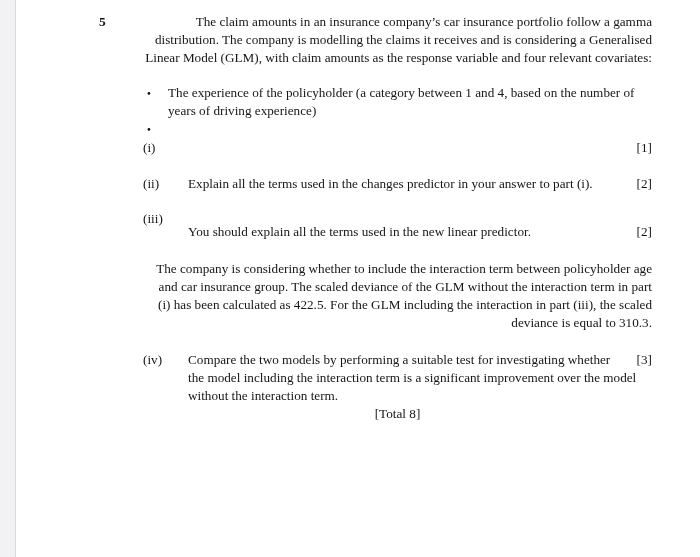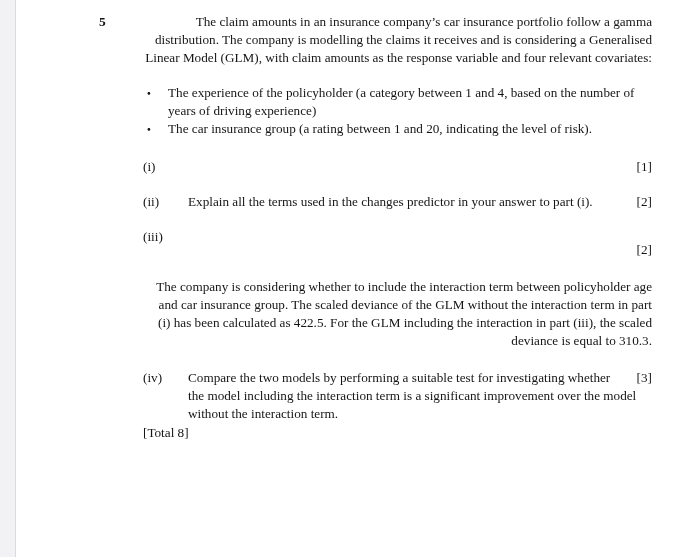"The car insurance group (a" span { html: <span>The car insurance group (a rating between 1 and 20, indicating the level of risk).</span> -> none }
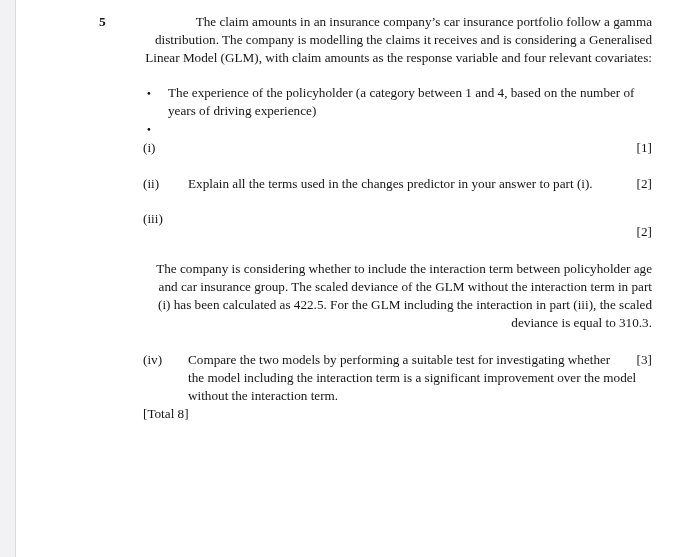"You should explain all the" span { html: none -> <span>You should explain all the terms used in the new linear predictor.</span> }
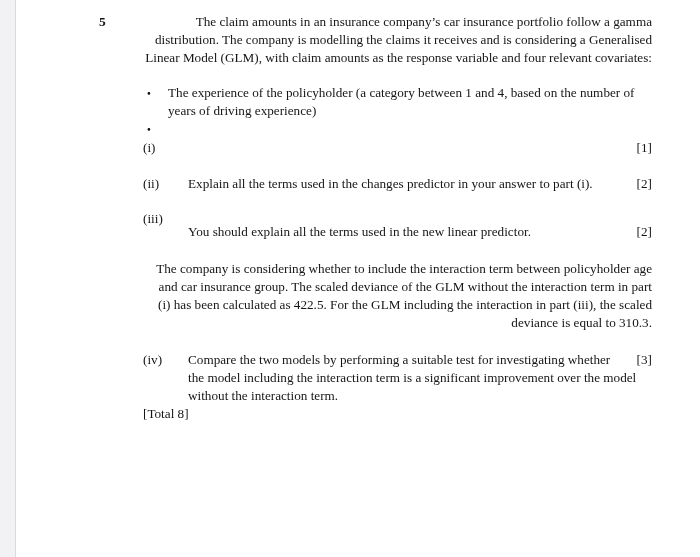"[Total 8]" .total-line { text-align: left -> center }
